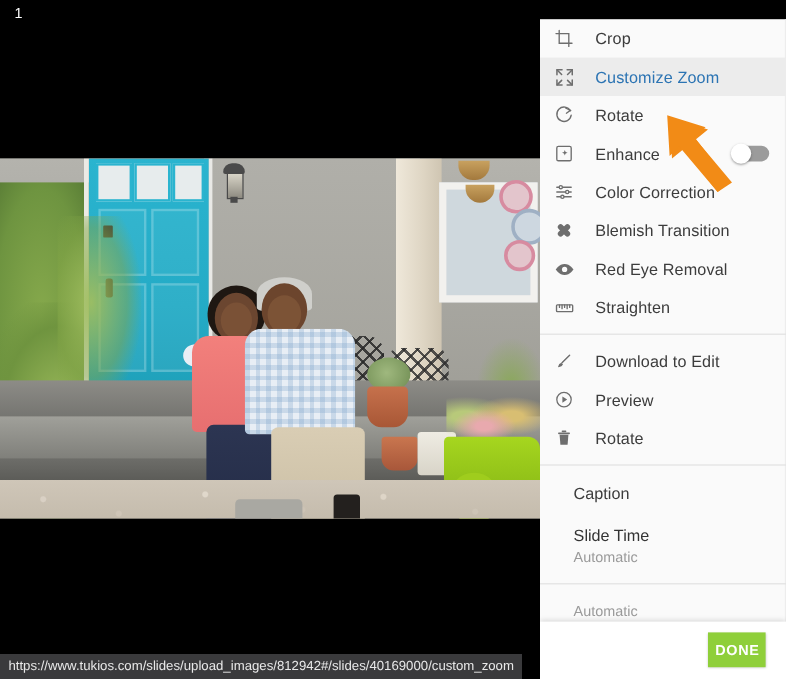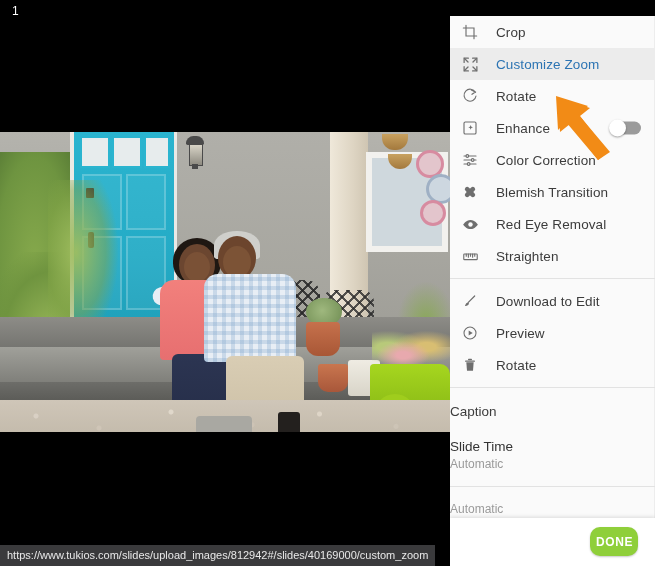"Caption" .field { padding: 8px 0 8px 0 -> 8px 0 8px 28px }
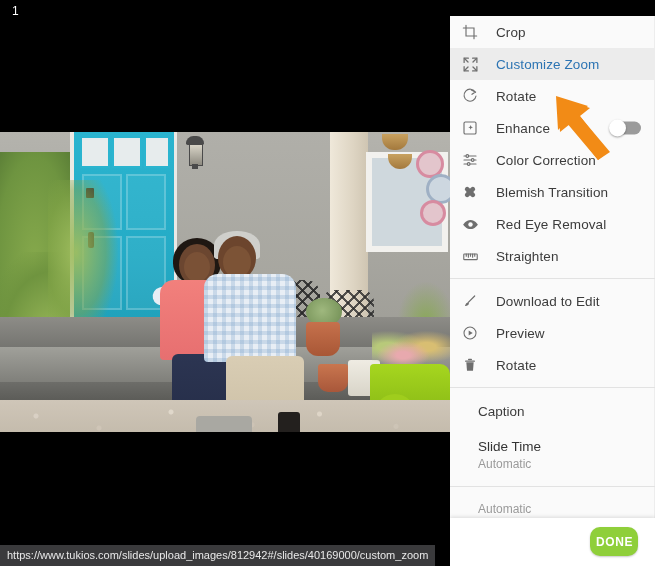"DONE" .done-btn { border-radius: 10px -> 0 }
